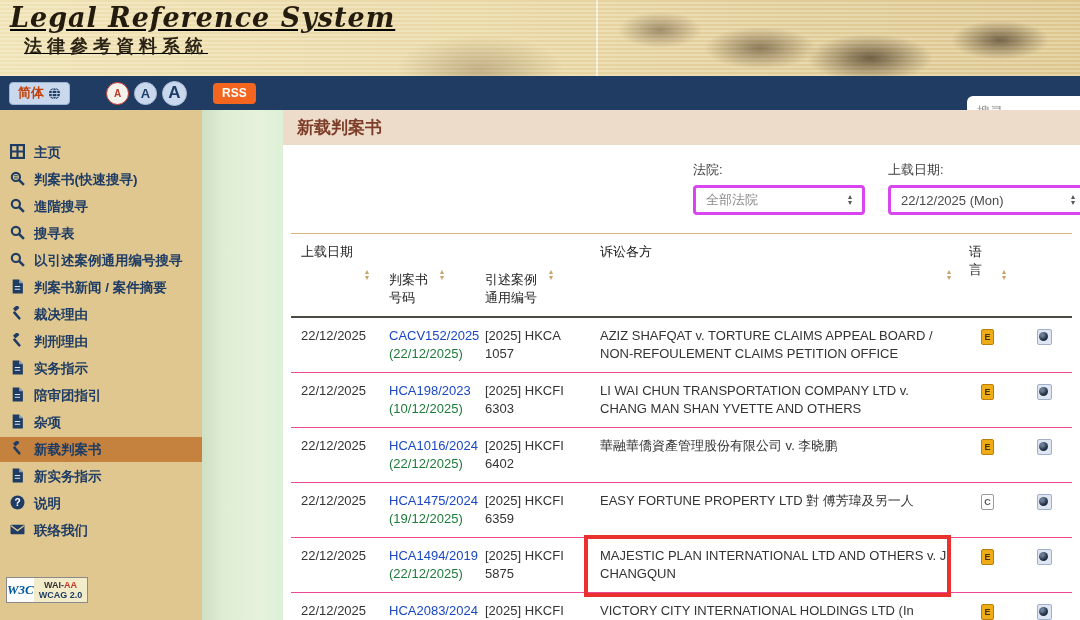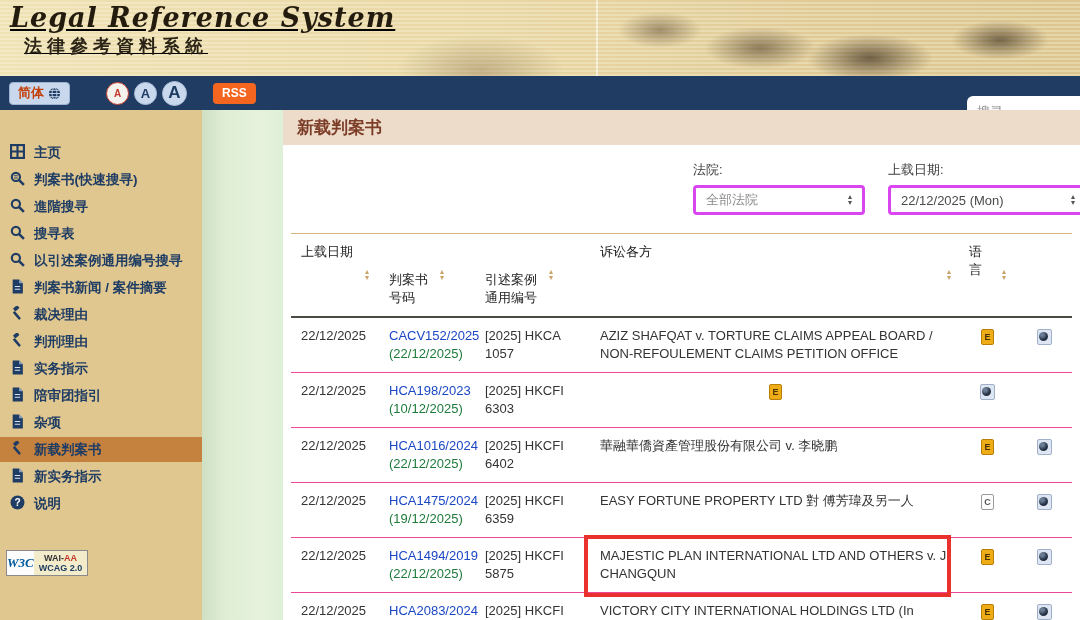"LI WAI CHUN TRANSPORTATION COMPANY" div.cell { html: none -> <div>LI WAI CHUN TRANSPORTATION COMPANY LTD v. CHANG MAN SHAN YVETTE AND OTHERS</div> }
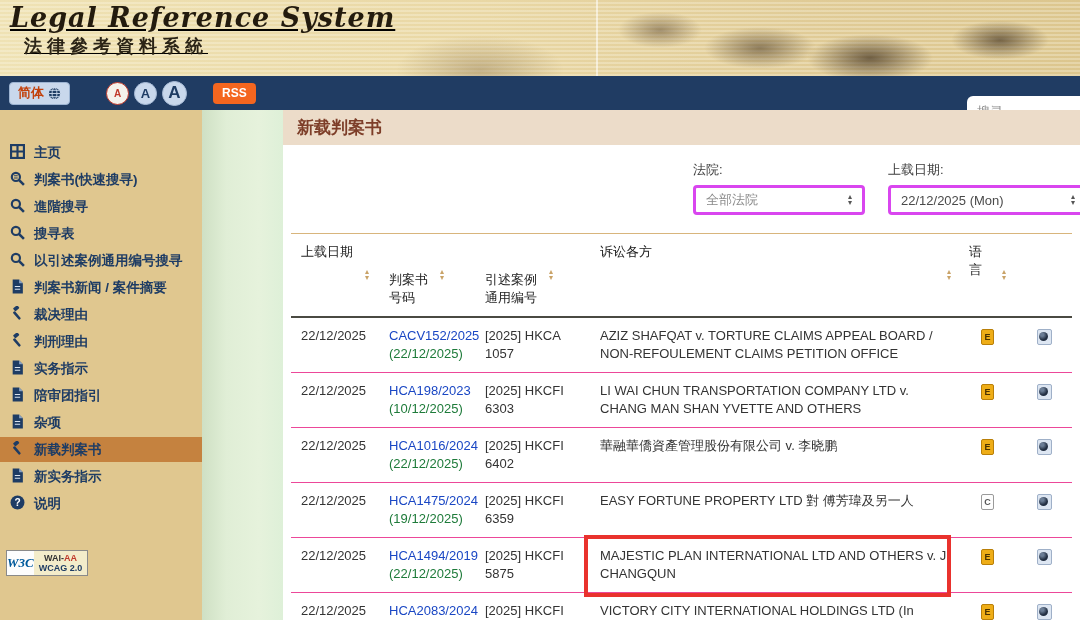"联络我们" div.side-item { html: none -> <div> <span> <svg> <rect></rect> <path></path> </svg> </span> <span>联络我们</span> </div> }
